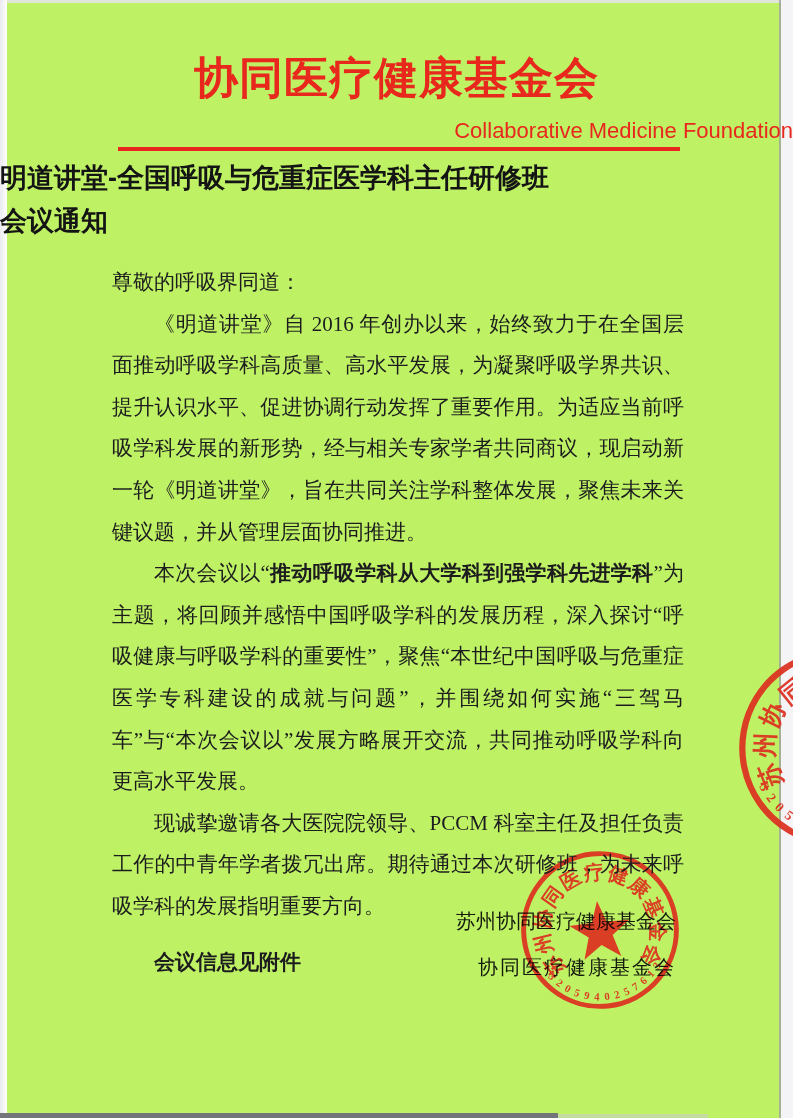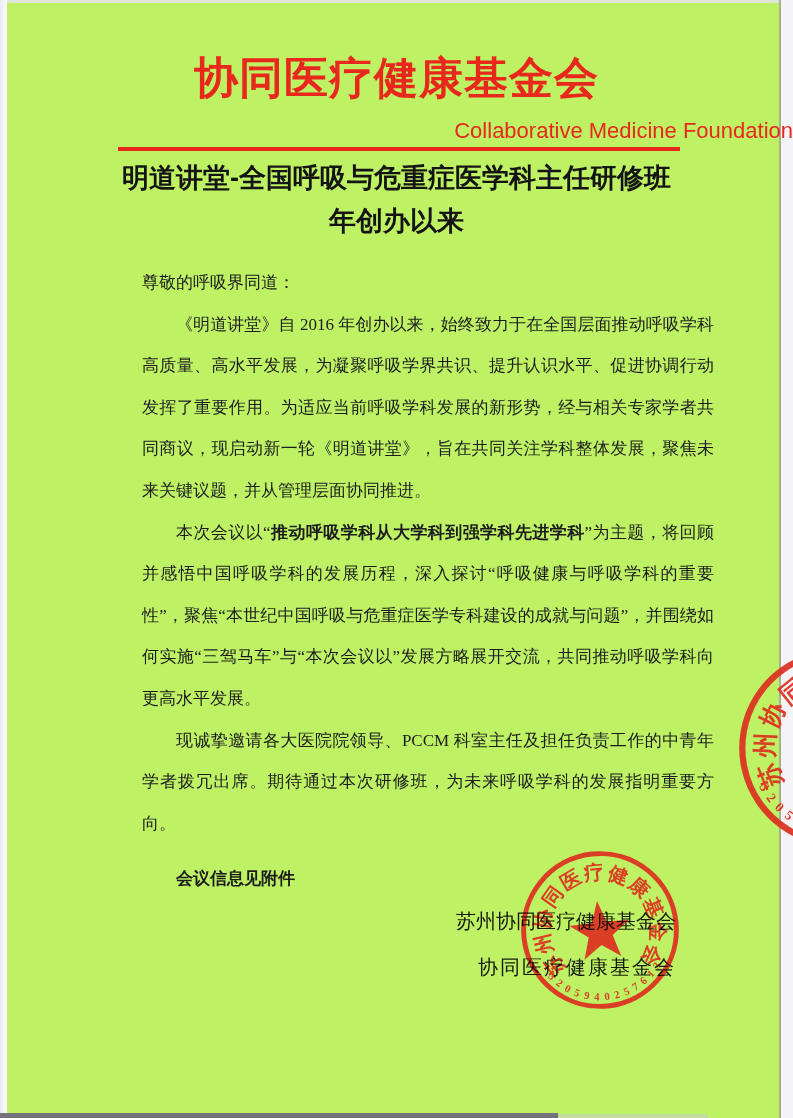"明道讲堂-全国呼吸与危重症医学科主任研修班" .doc-title { text-align: center -> none }
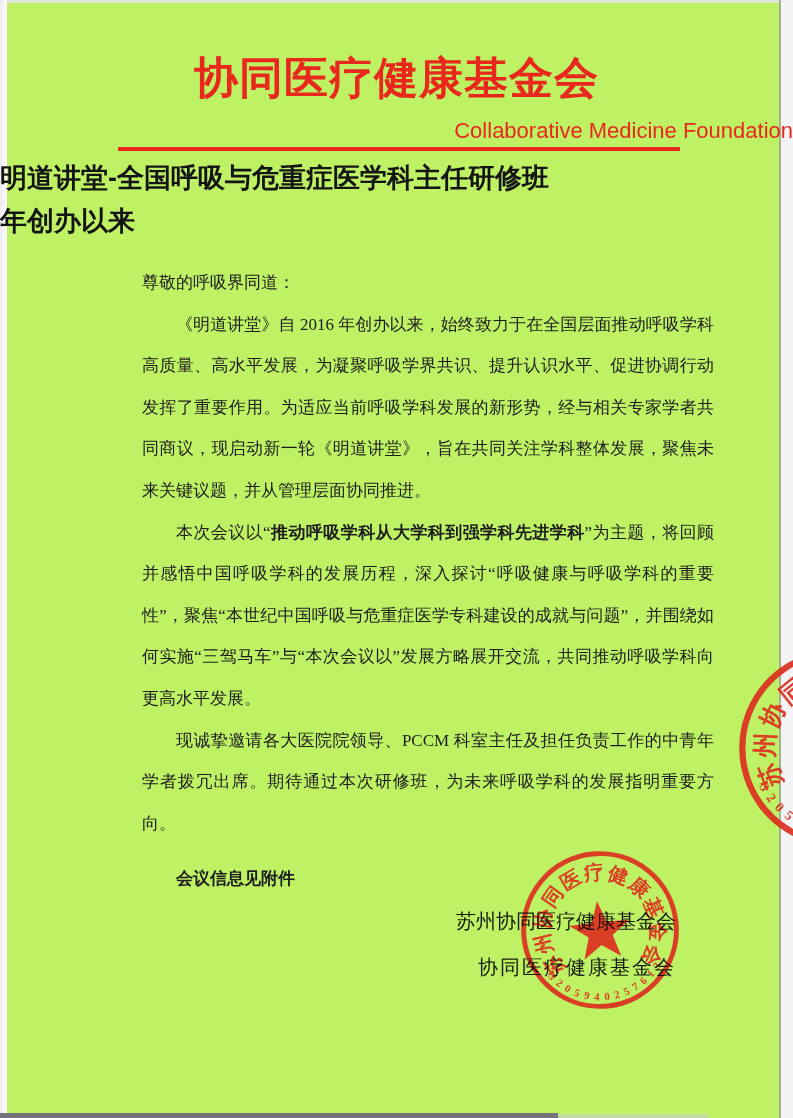"年创办以来" div.doc-title { text: 年创办以来 -> 会议通知 }
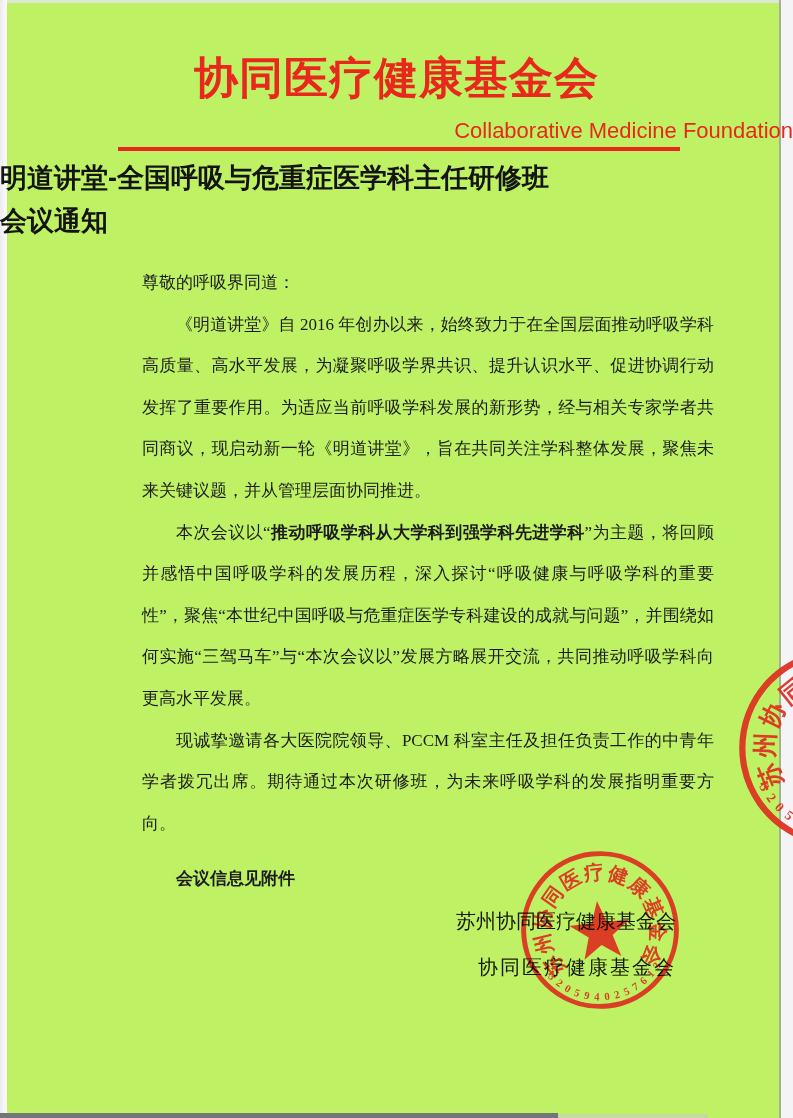"尊敬的呼吸界同道：" .letter { font-size: 17px -> 21px; margin-left: 30px -> none }
